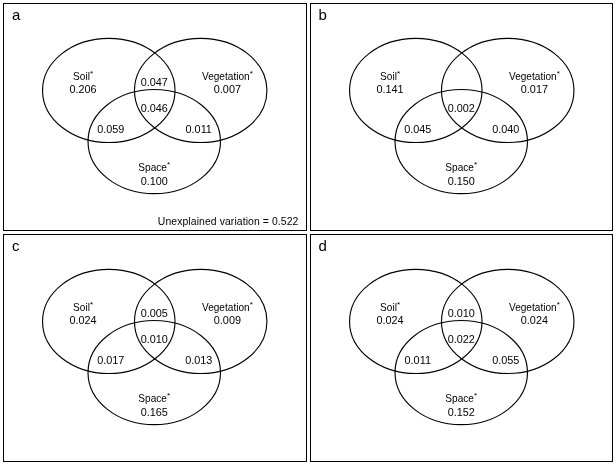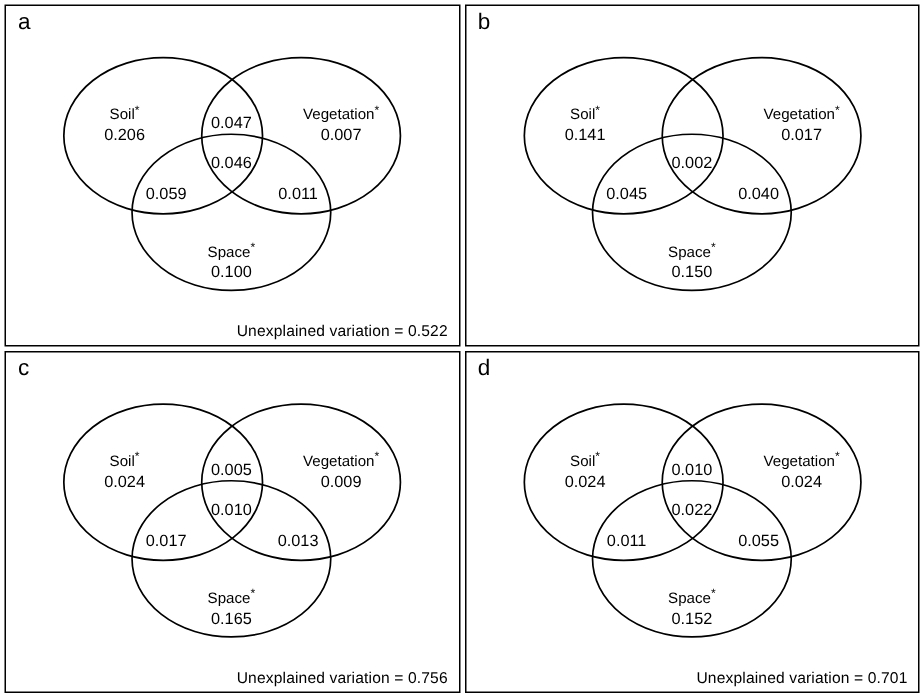"Unexplained variation = 0.756" div.footer { html: <div>Unexplained variation = 0.756</div> -> none }
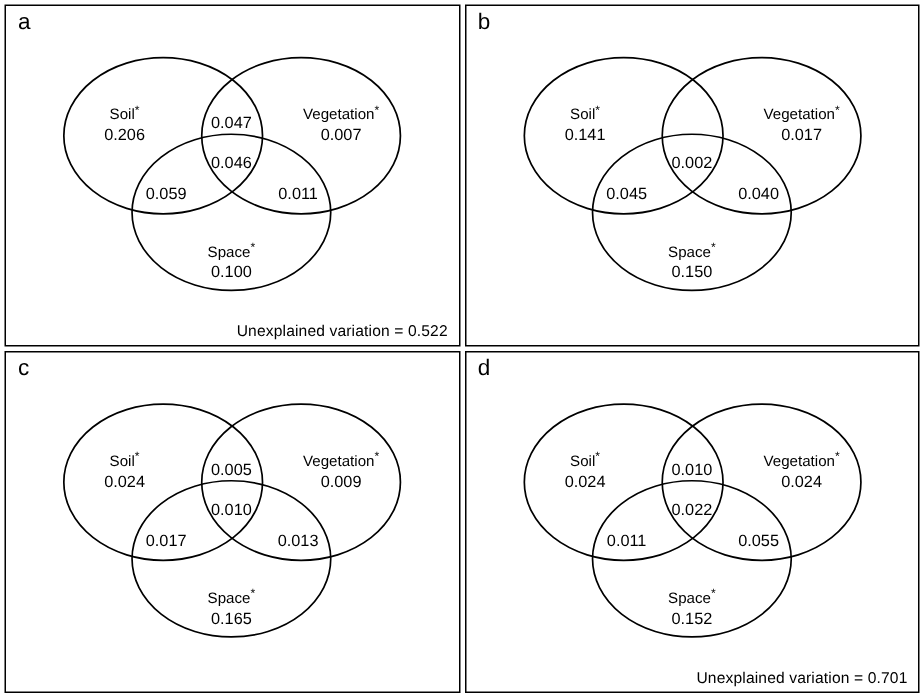"Unexplained variation = 0.701" div.footer { html: <div>Unexplained variation = 0.701</div> -> none }
